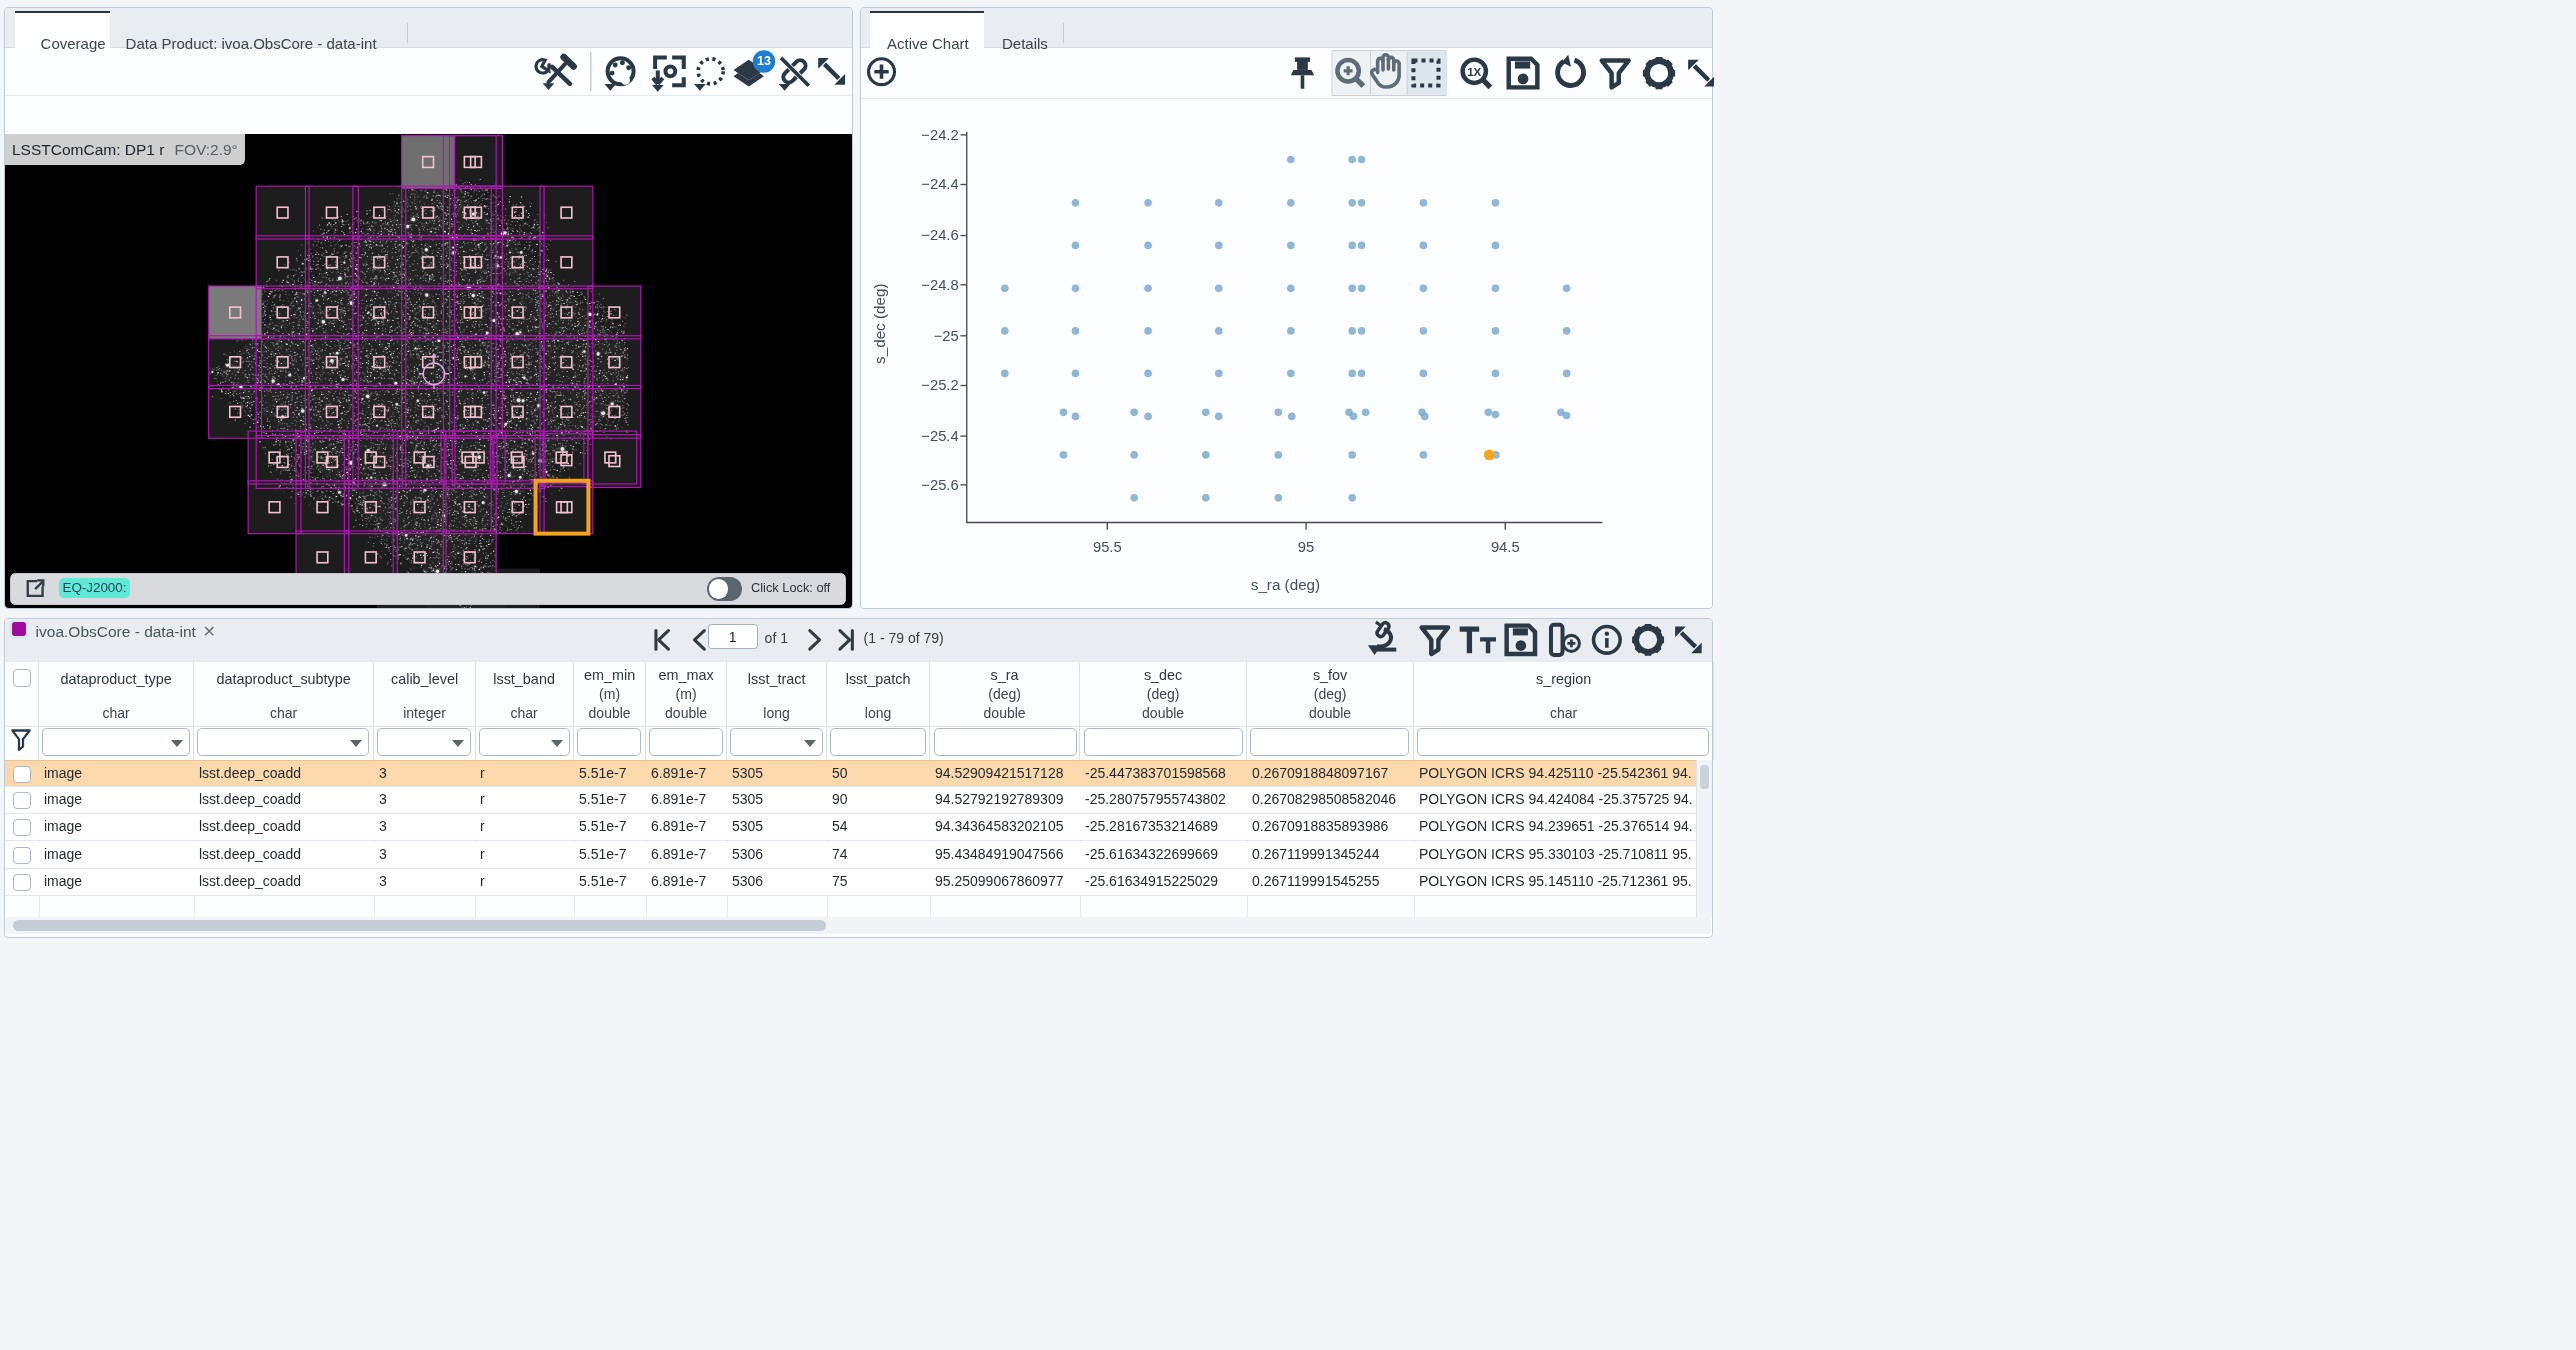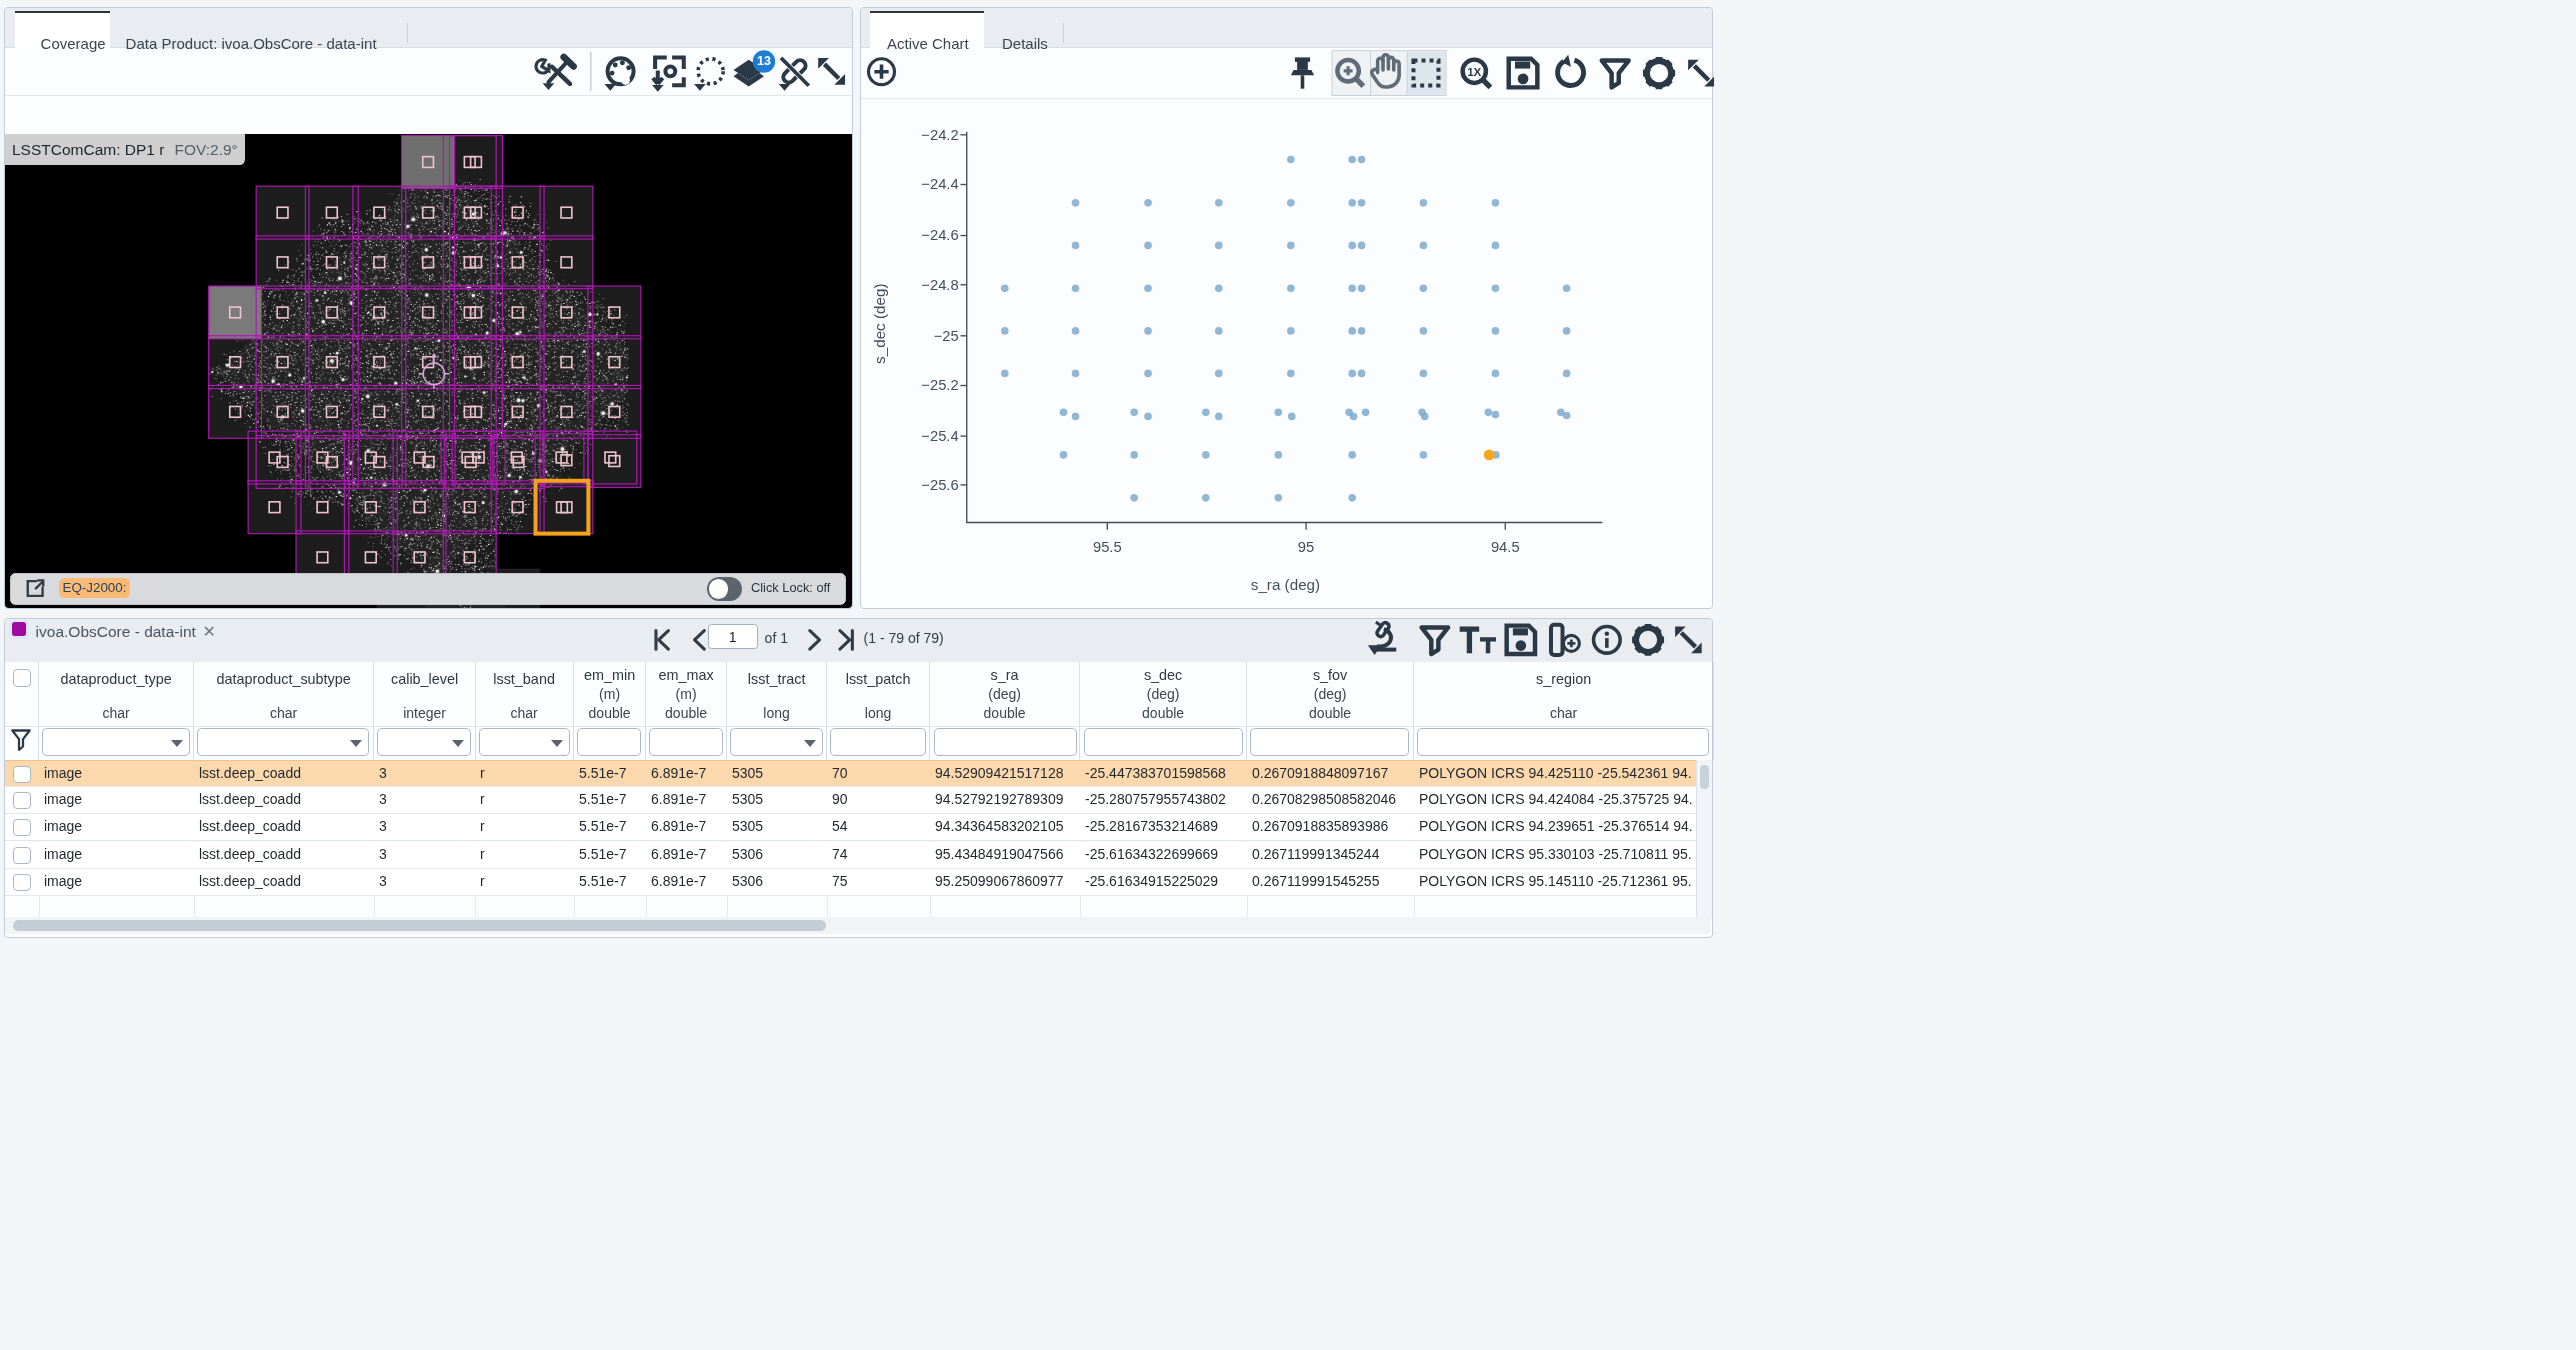"EQ-J2000:" .eqchip { background: #fdba74 -> #5eead4 }
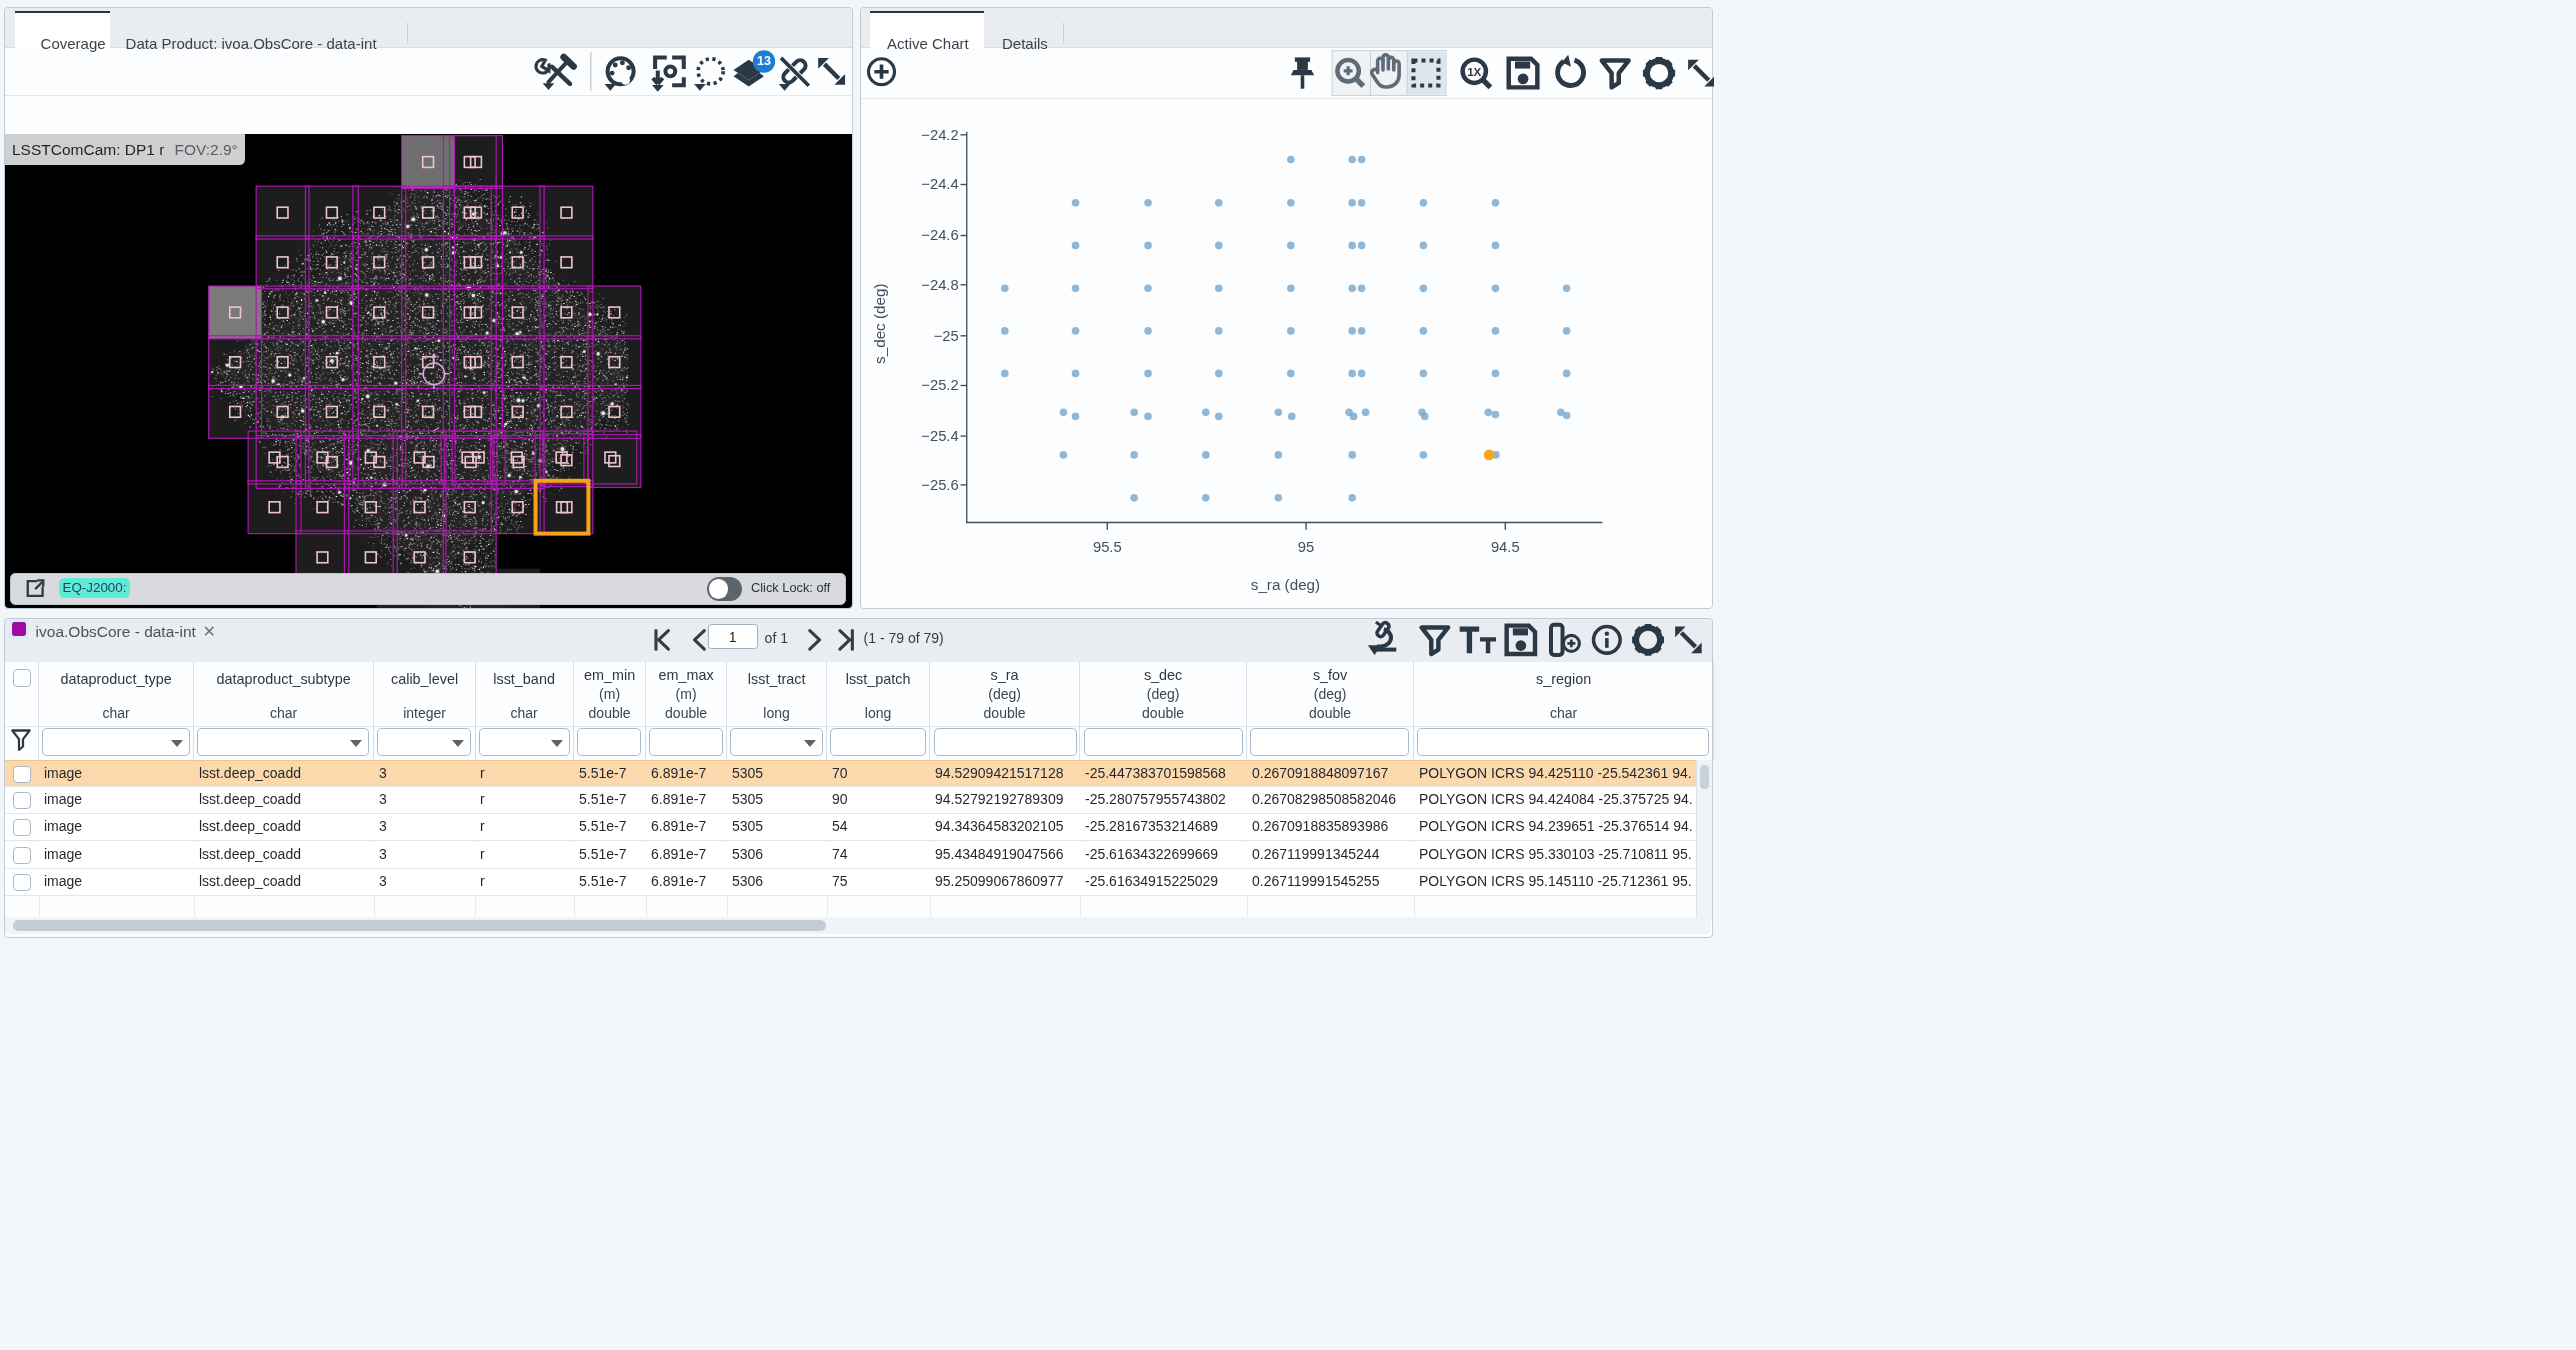"70" div.dcell { text: 70 -> 50 }
